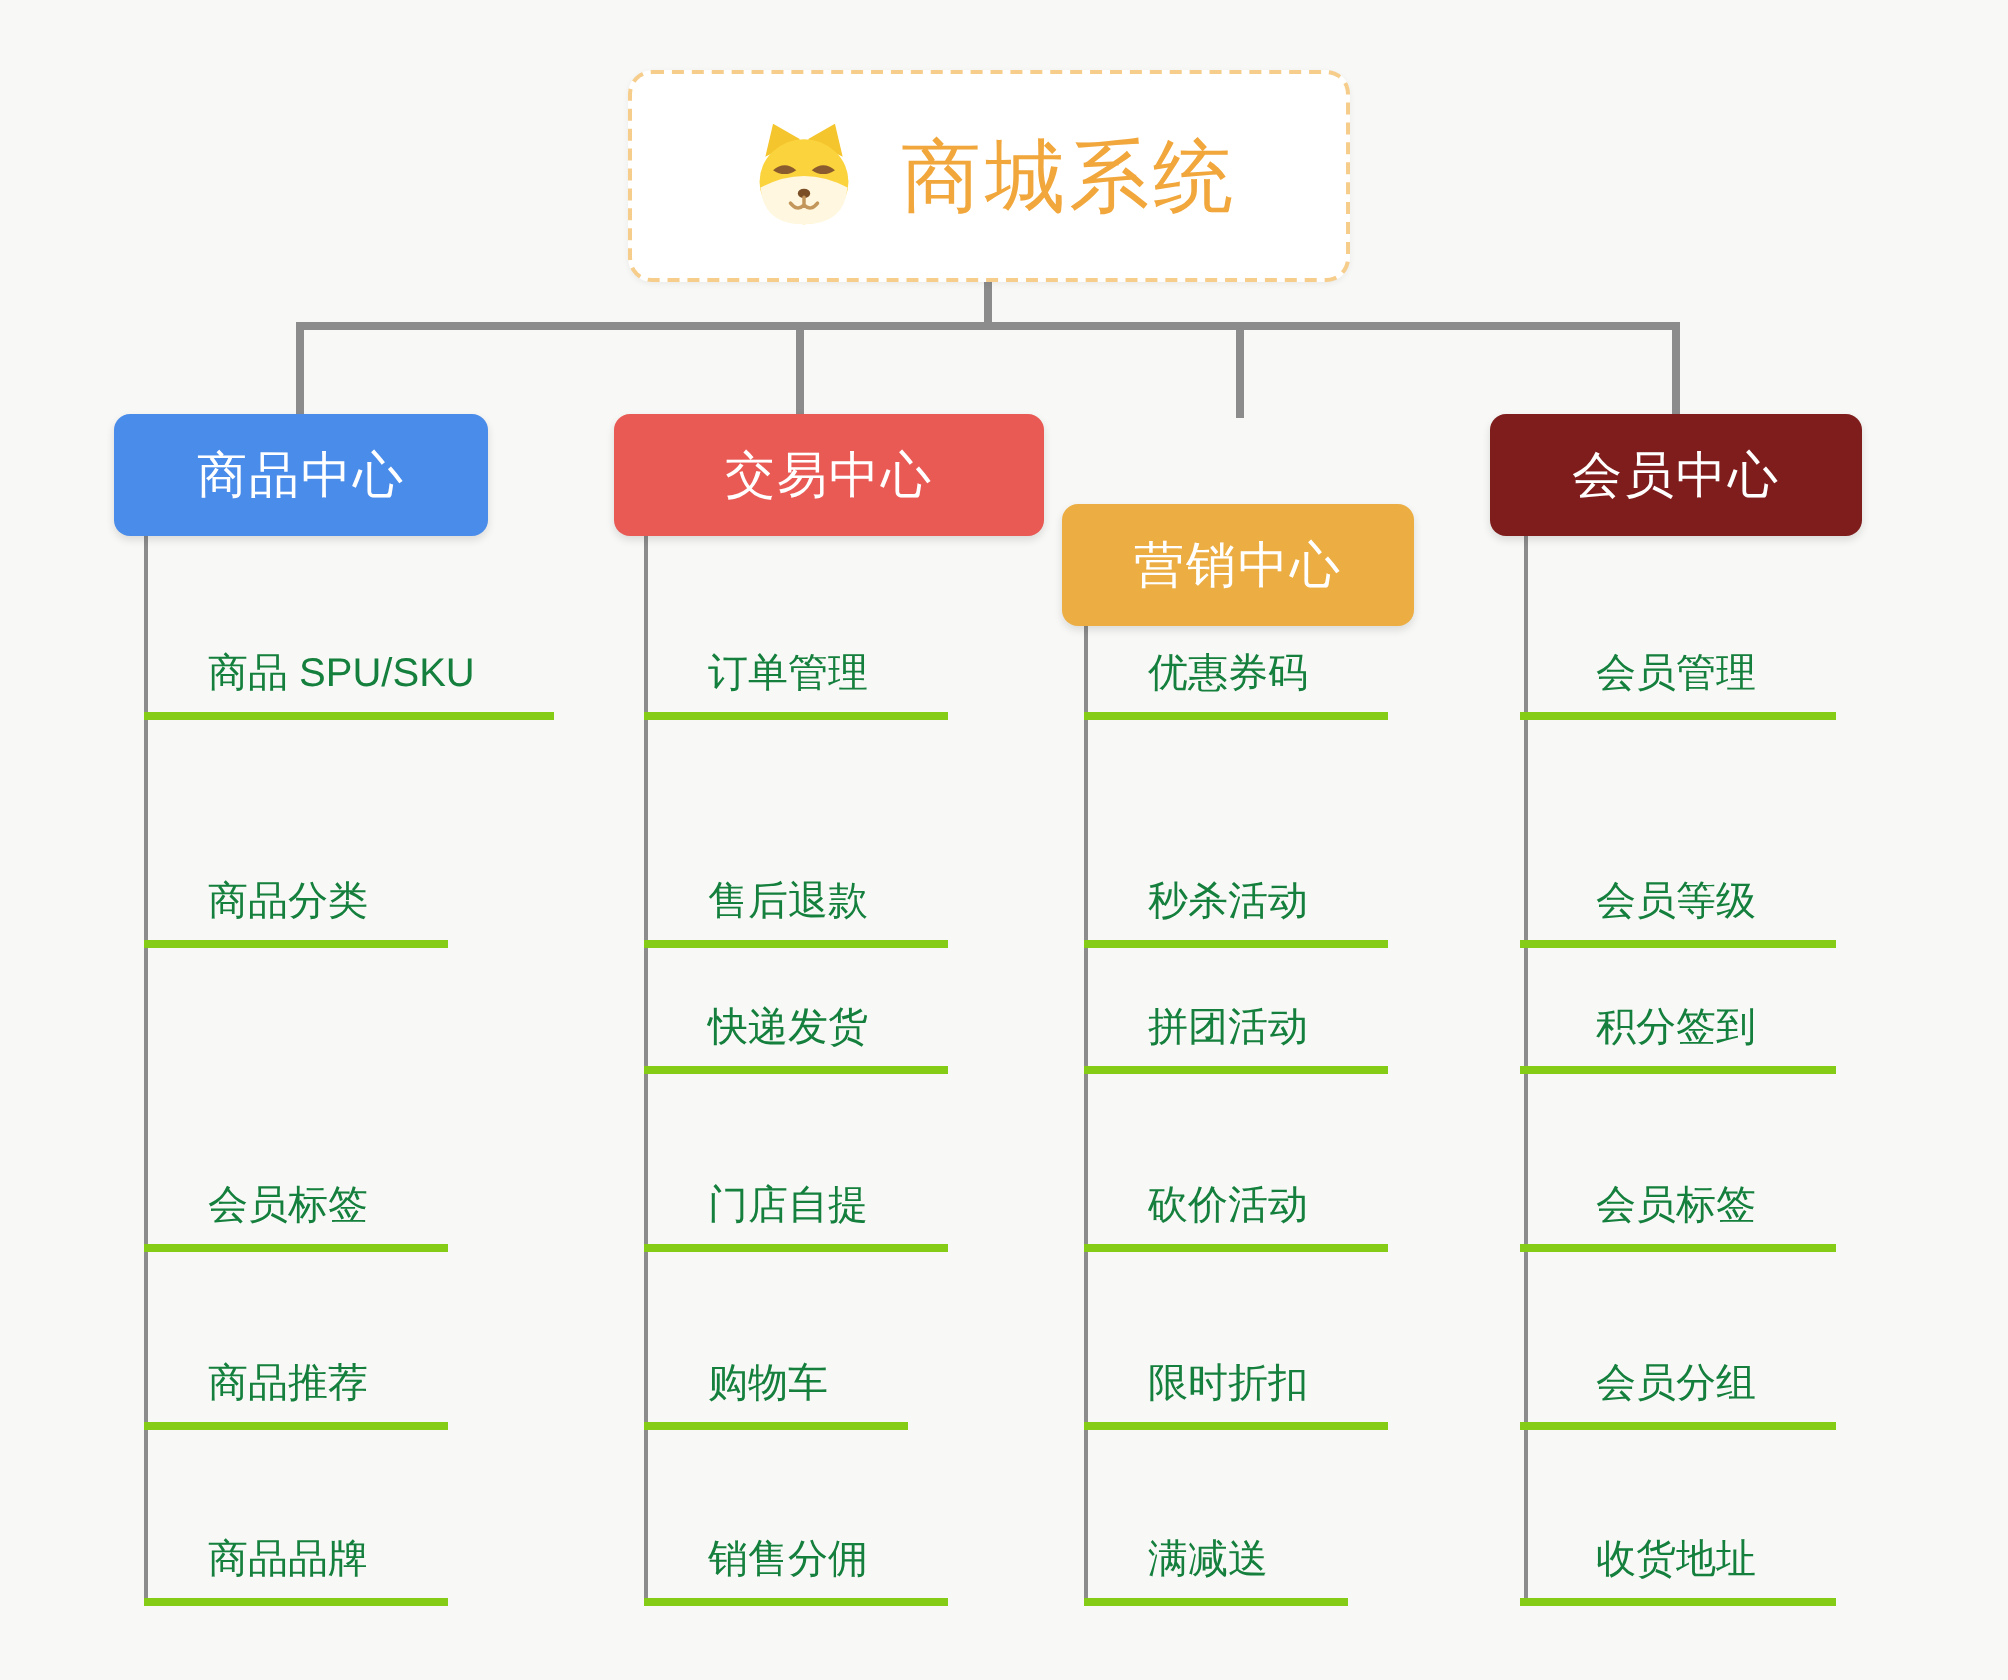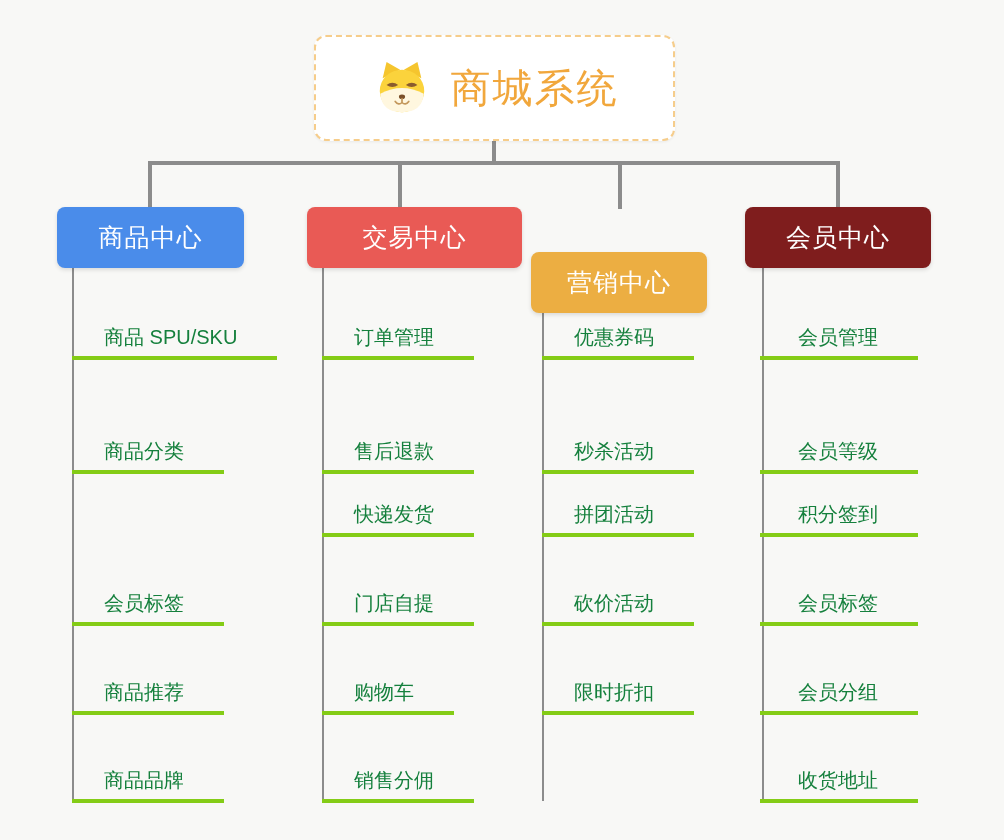"满减送" div.leaf { html: none -> <div>满减送</div> }
